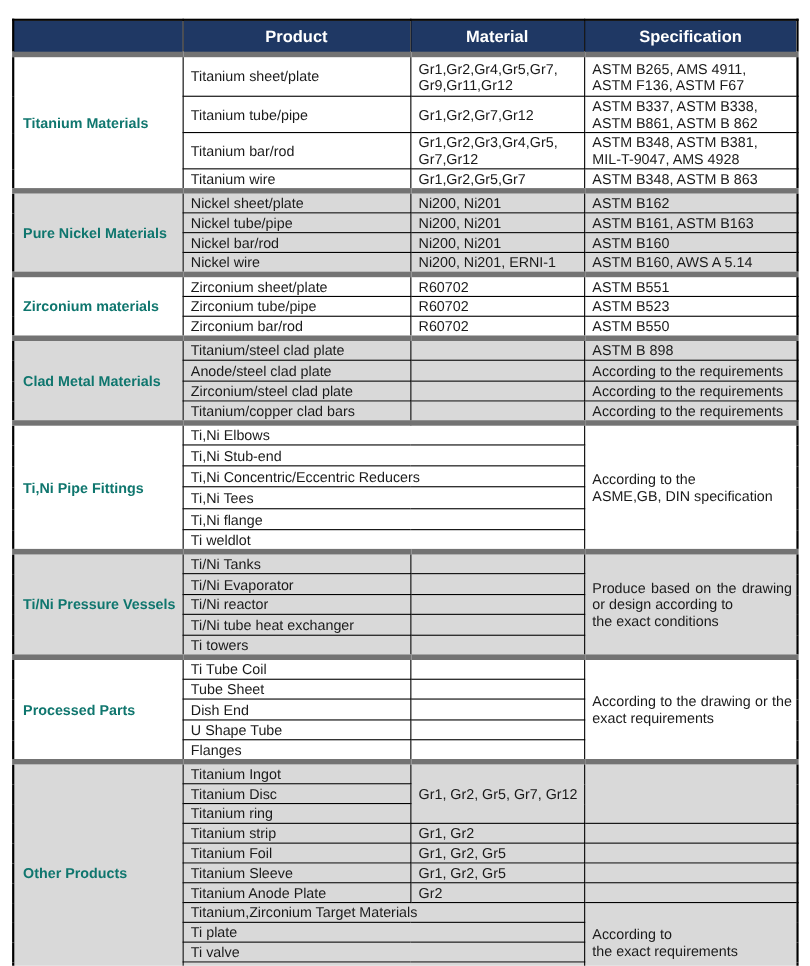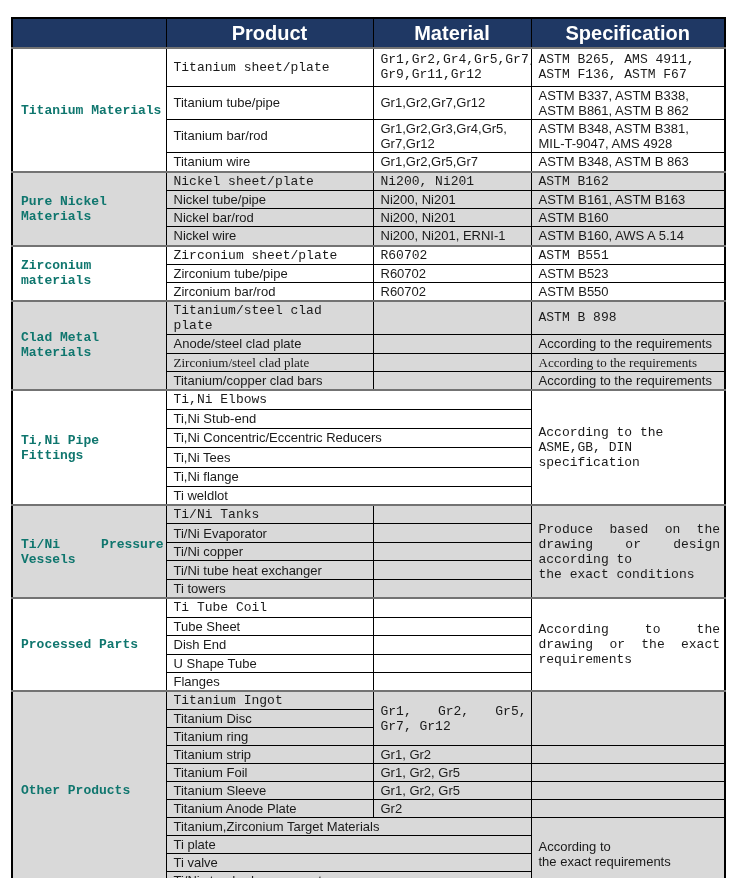"Product" thead th { font-size: 20px -> 15px }
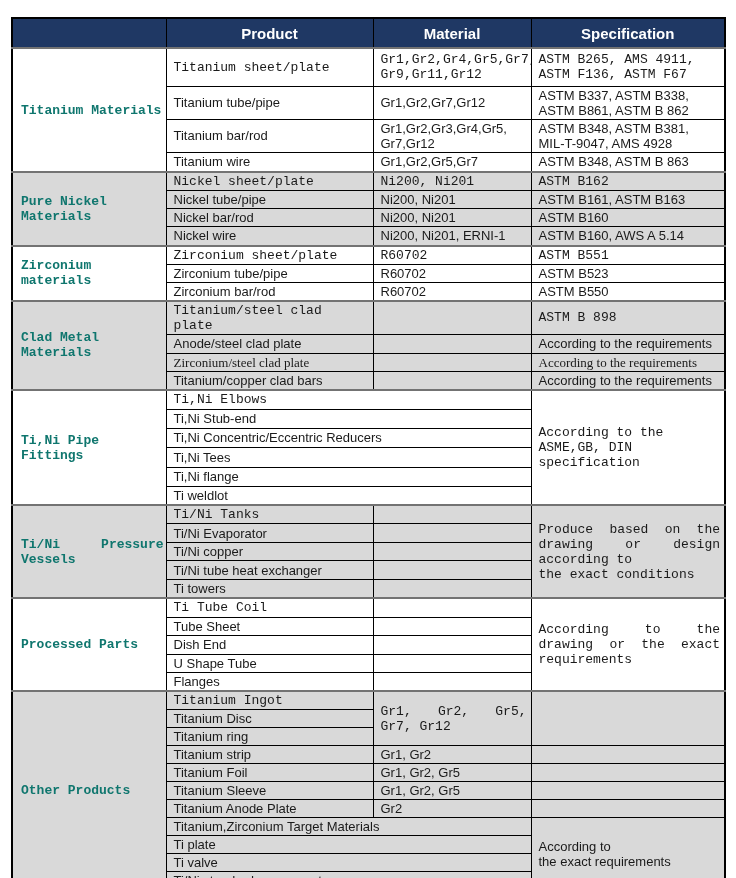"Titanium sheet/plate" tr.section-start td { border-top: 2px solid #737373 -> 5px solid #737373; font-family: Liberation Mono, monospace -> none }
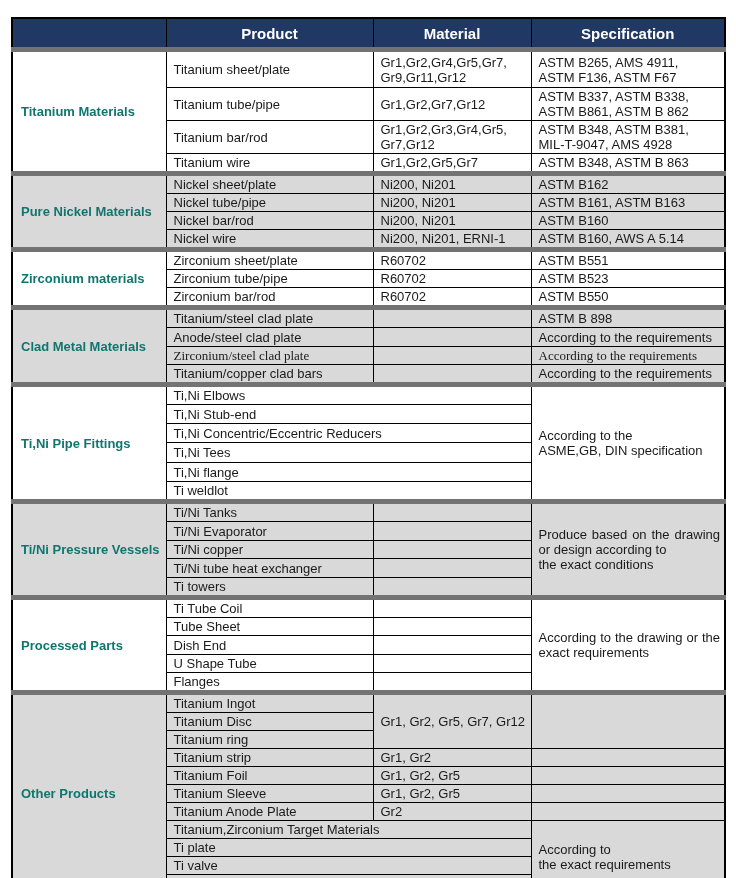"Zirconium/steel clad plate" tr.shaded { font-family: Liberation Serif, serif -> none }
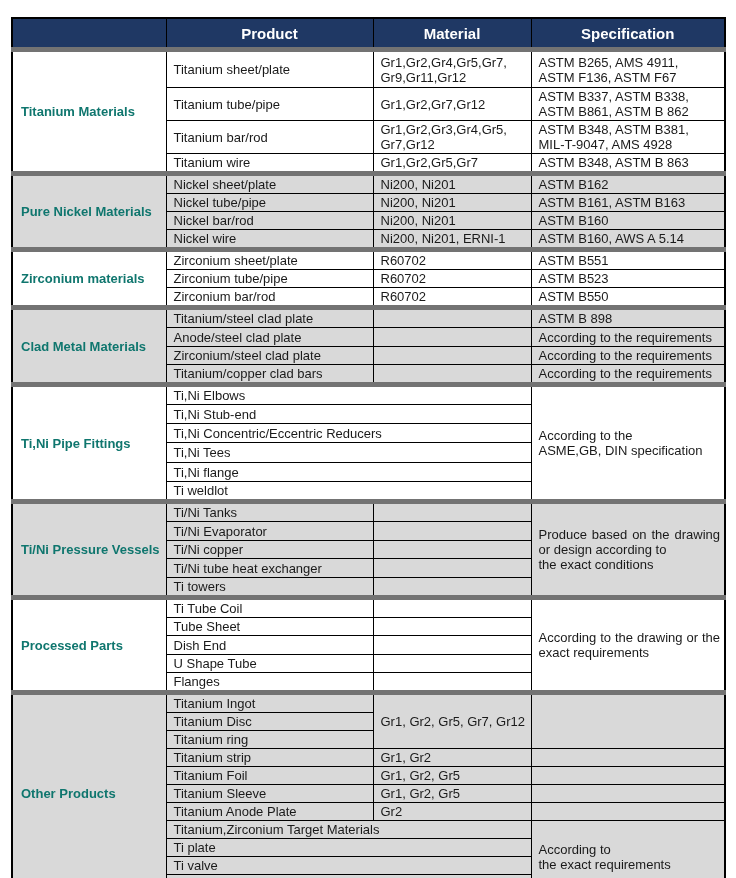"Ti/Ni copper" td.prod { text: copper -> reactor }
